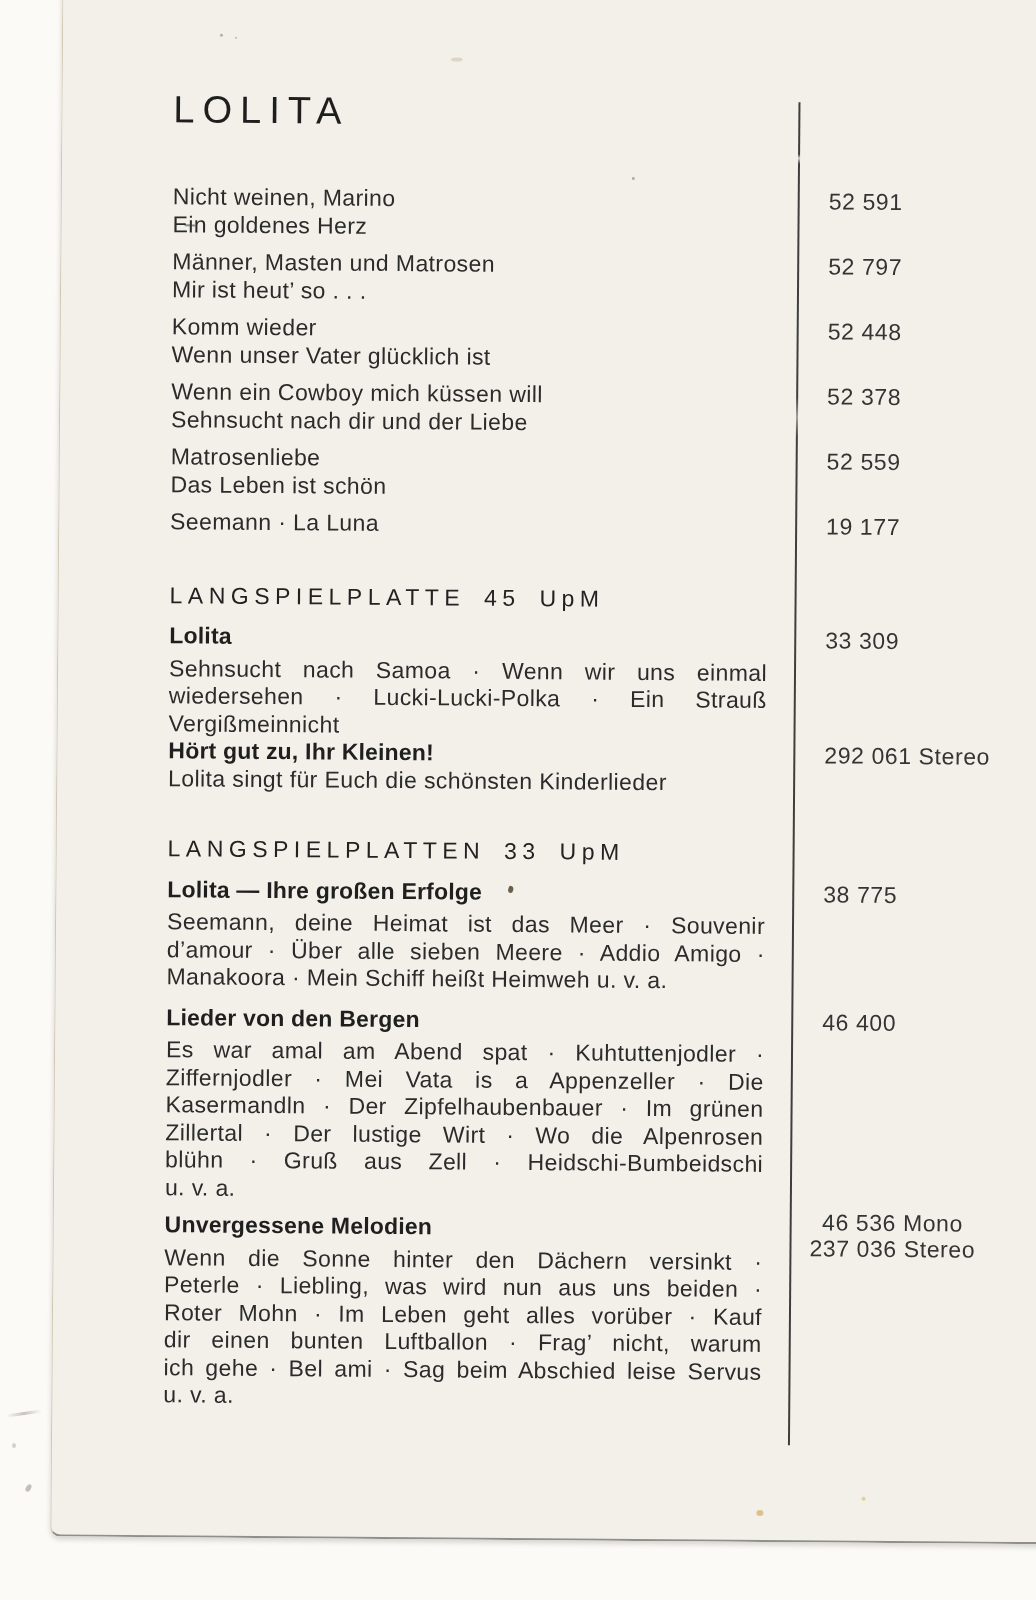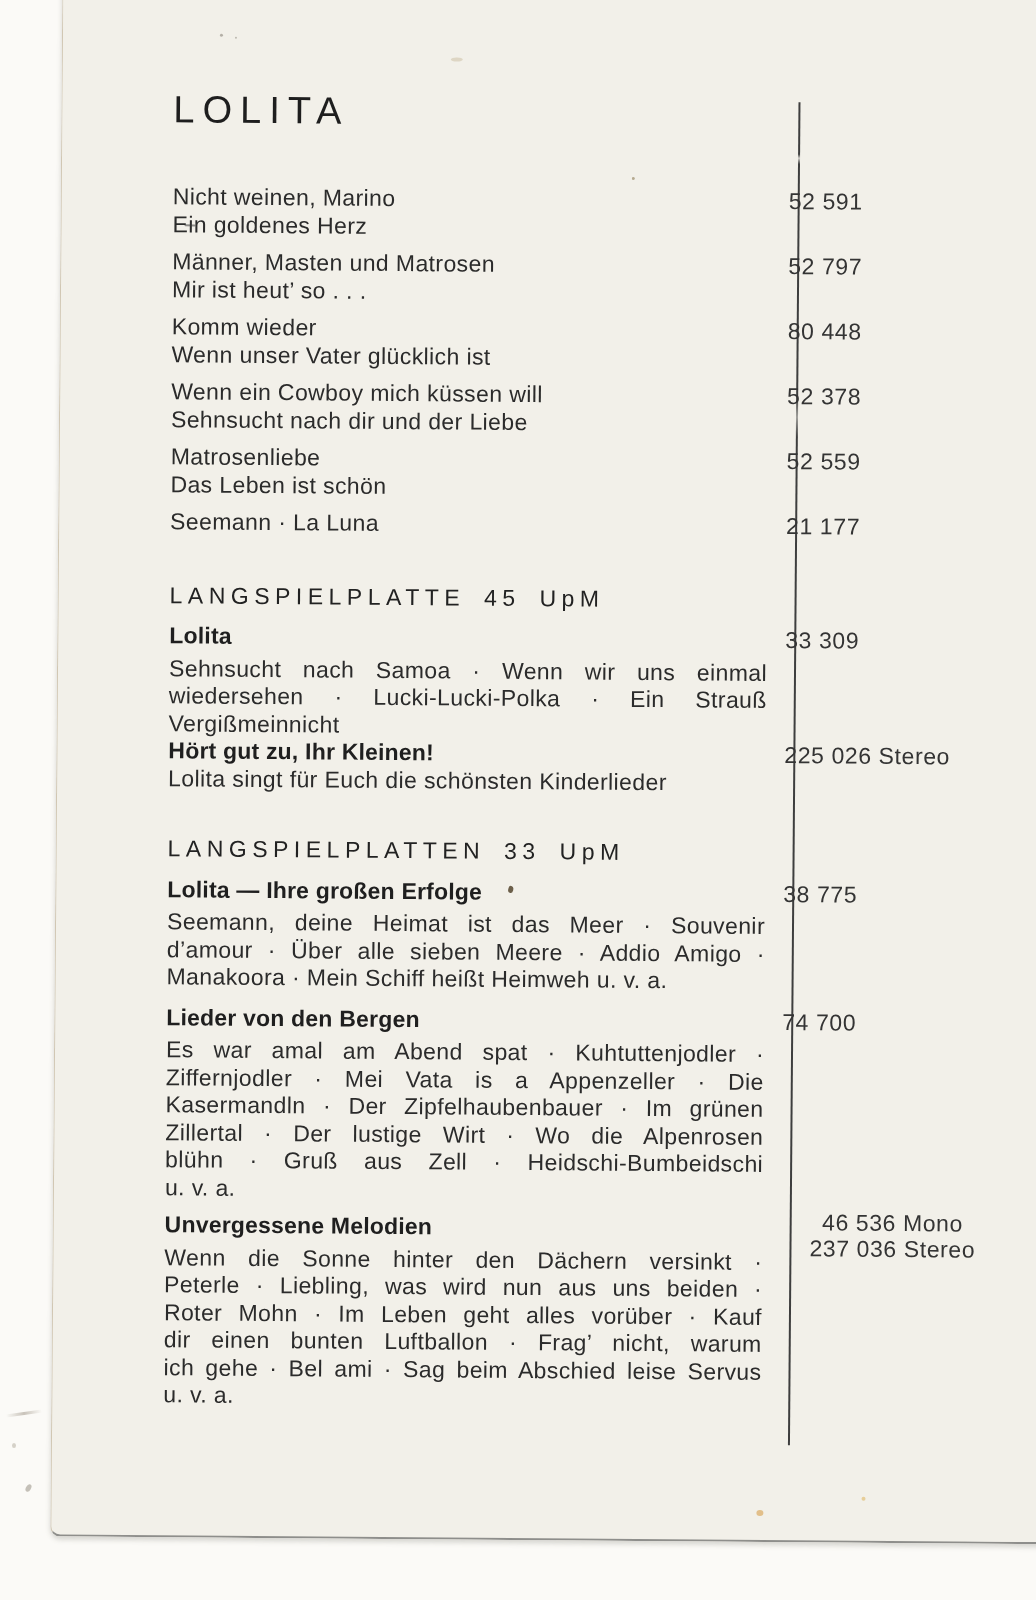"52 591" .catalog { left: 616px -> 656px }
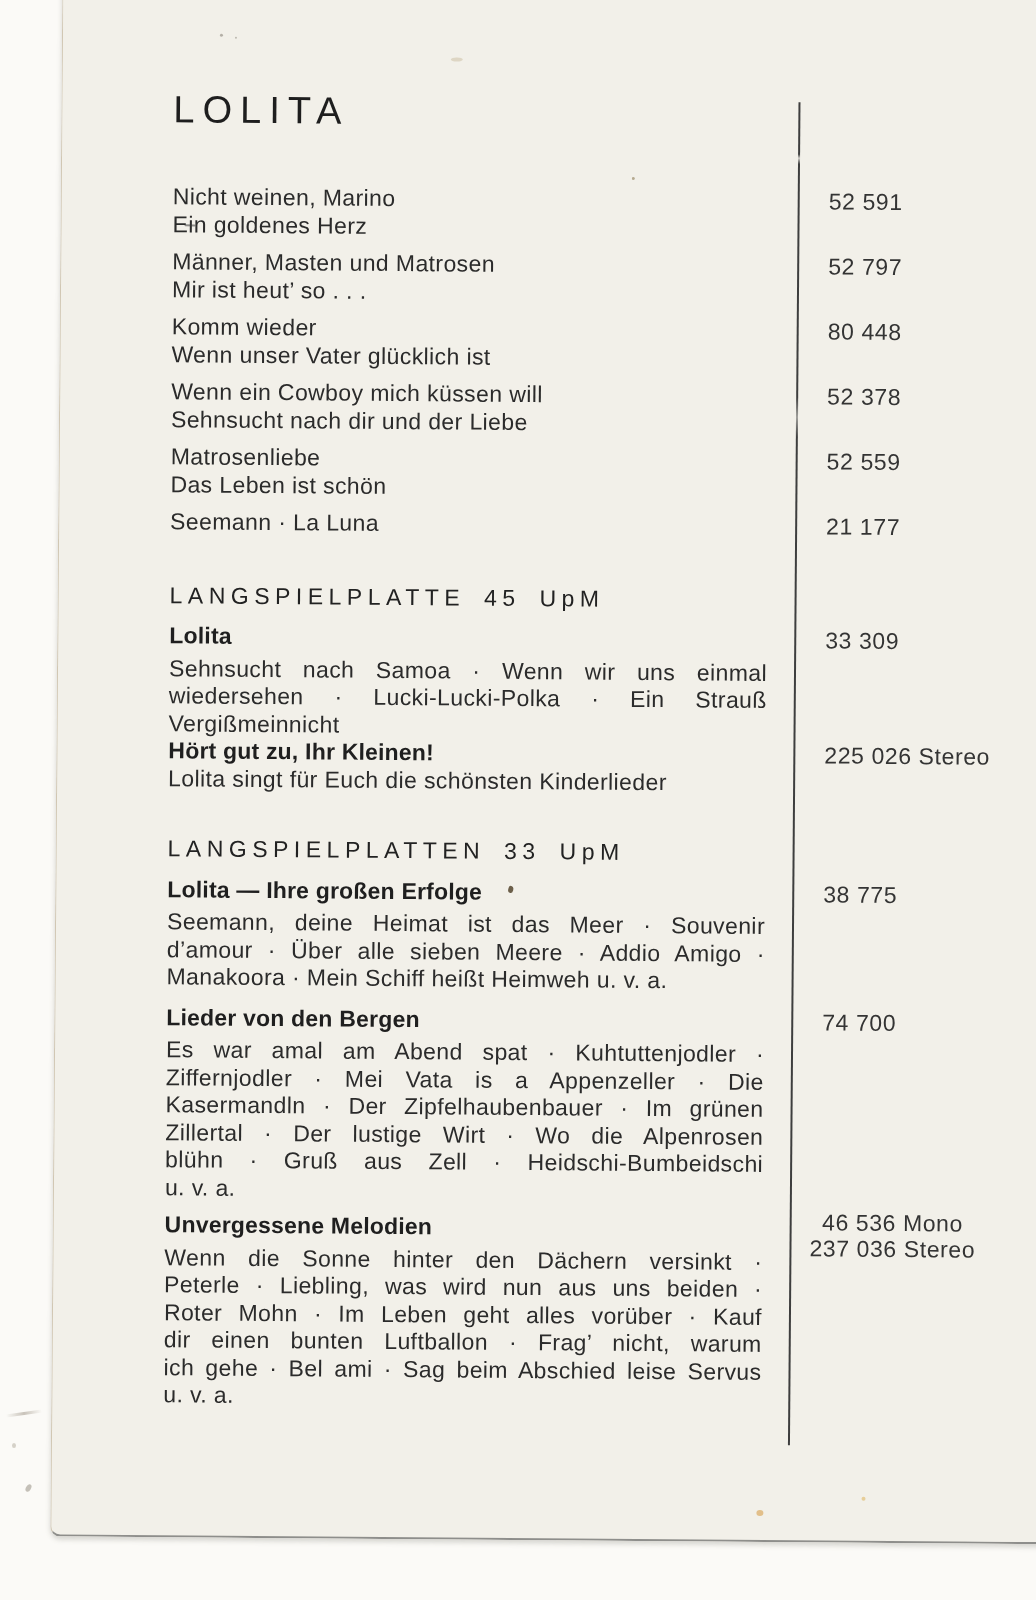"80 448" span.catalog { text: 80 448 -> 52 448 }
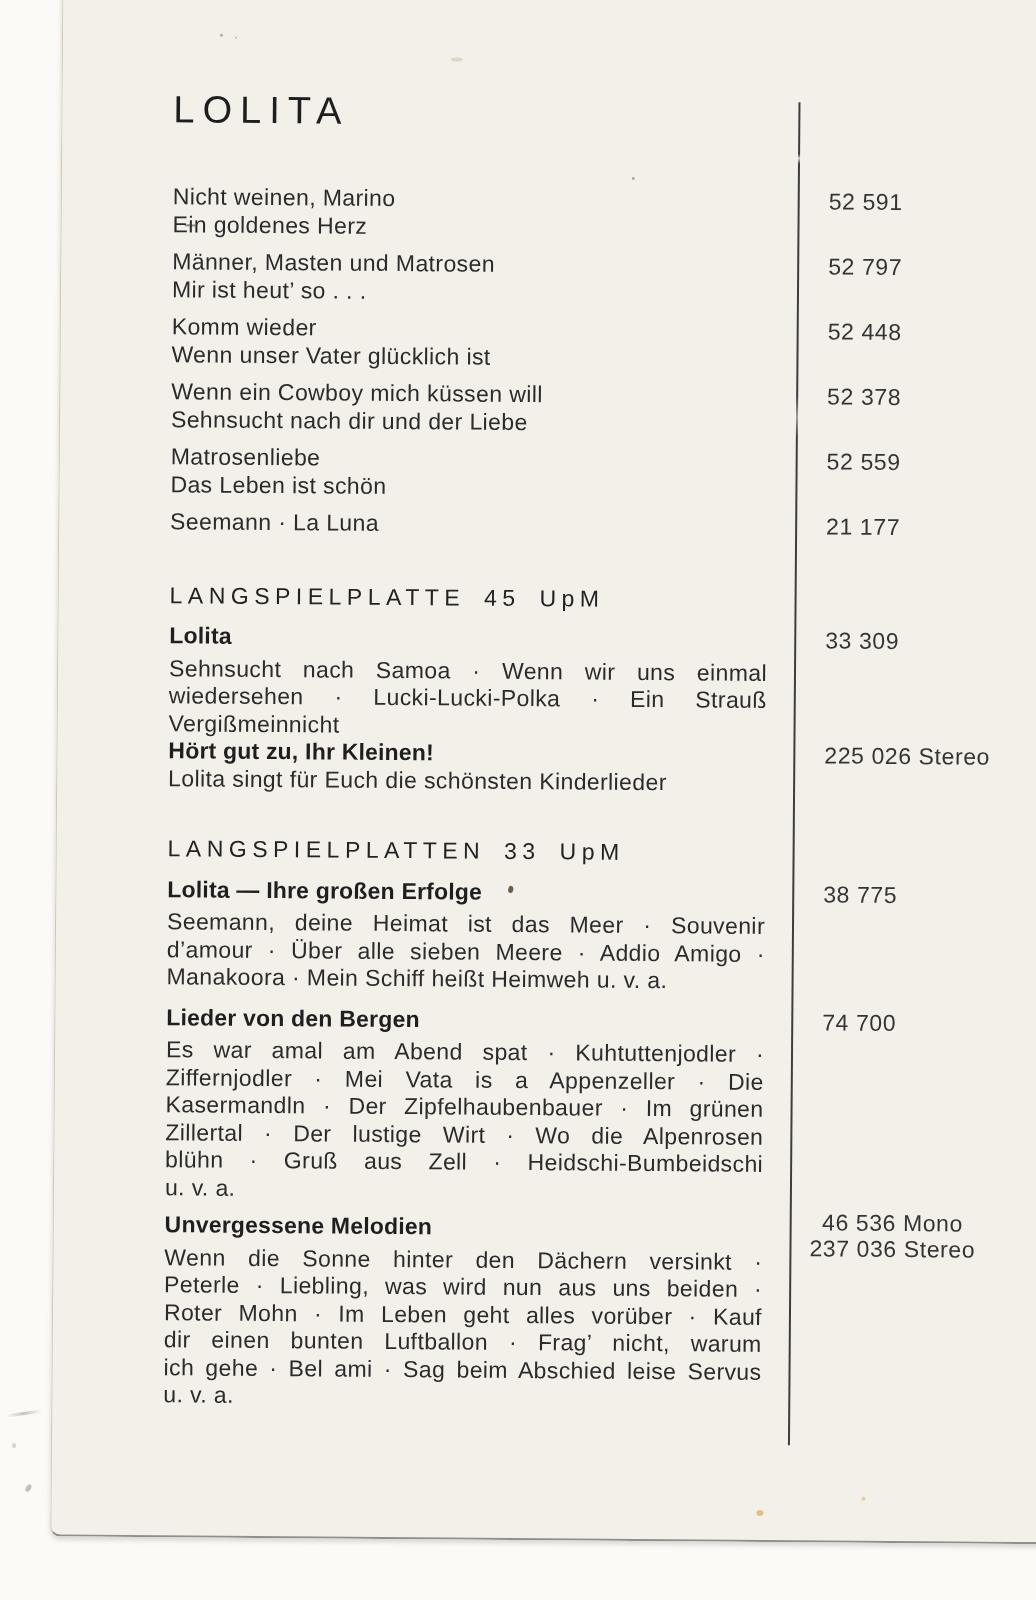"21 177" span.catalog { text: 21 177 -> 19 177 }
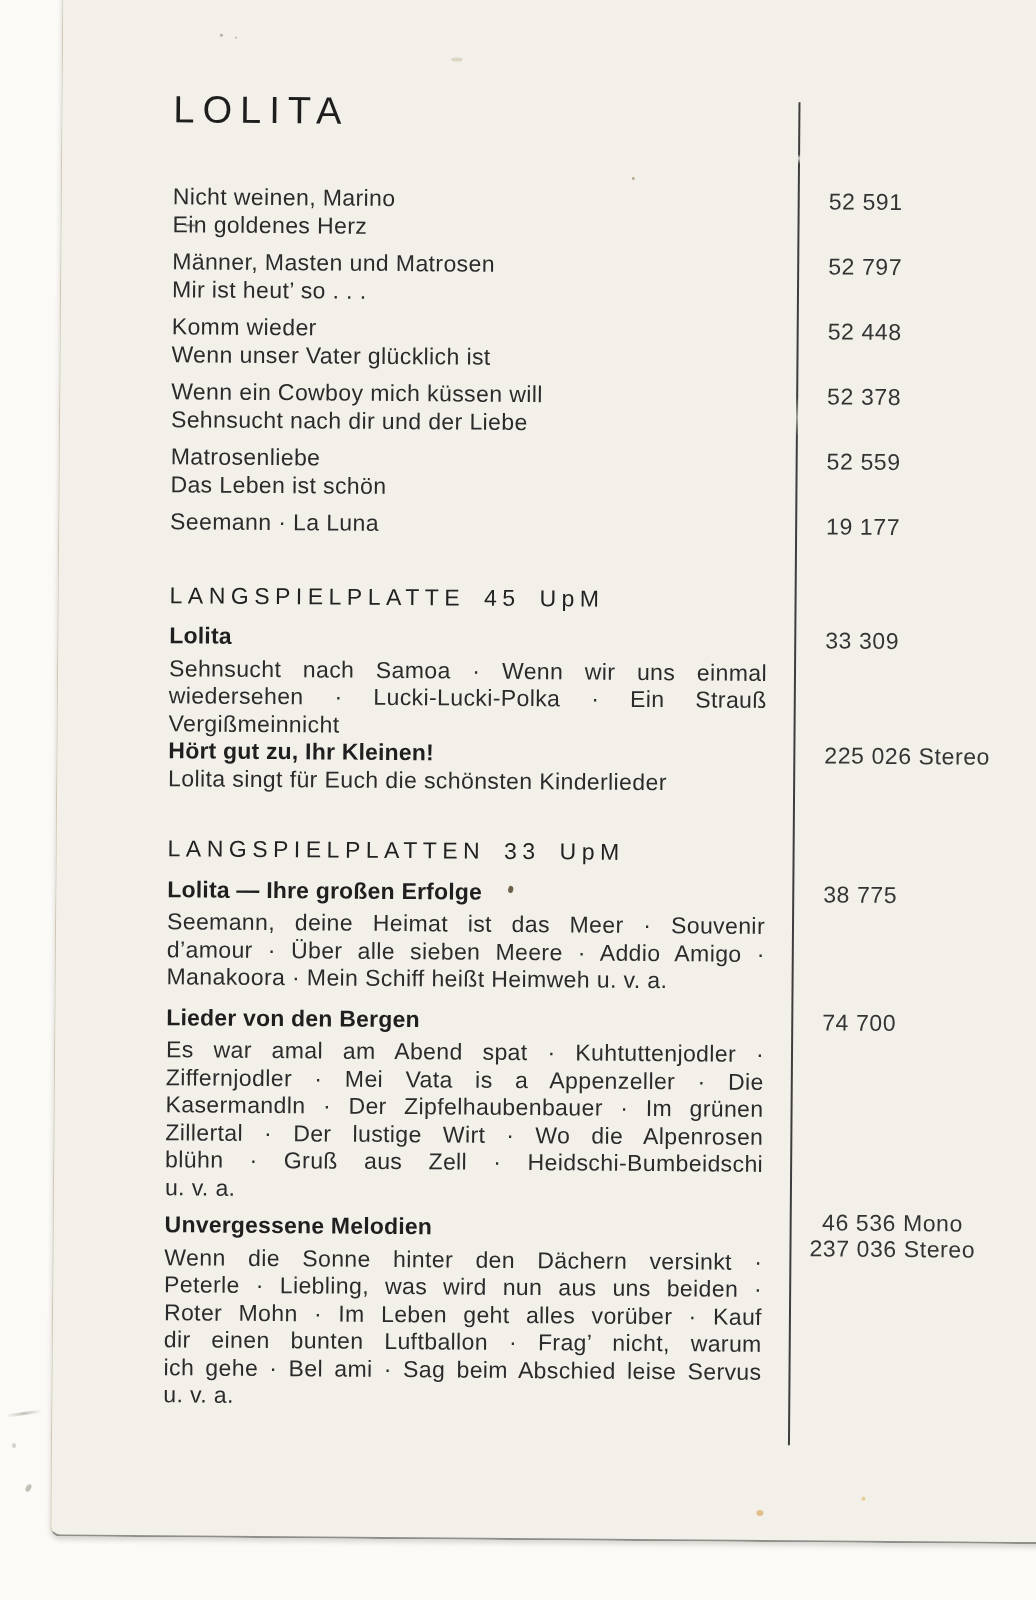"225 026 Stereo" span.catalog { text: 225 026 -> 292 061 }
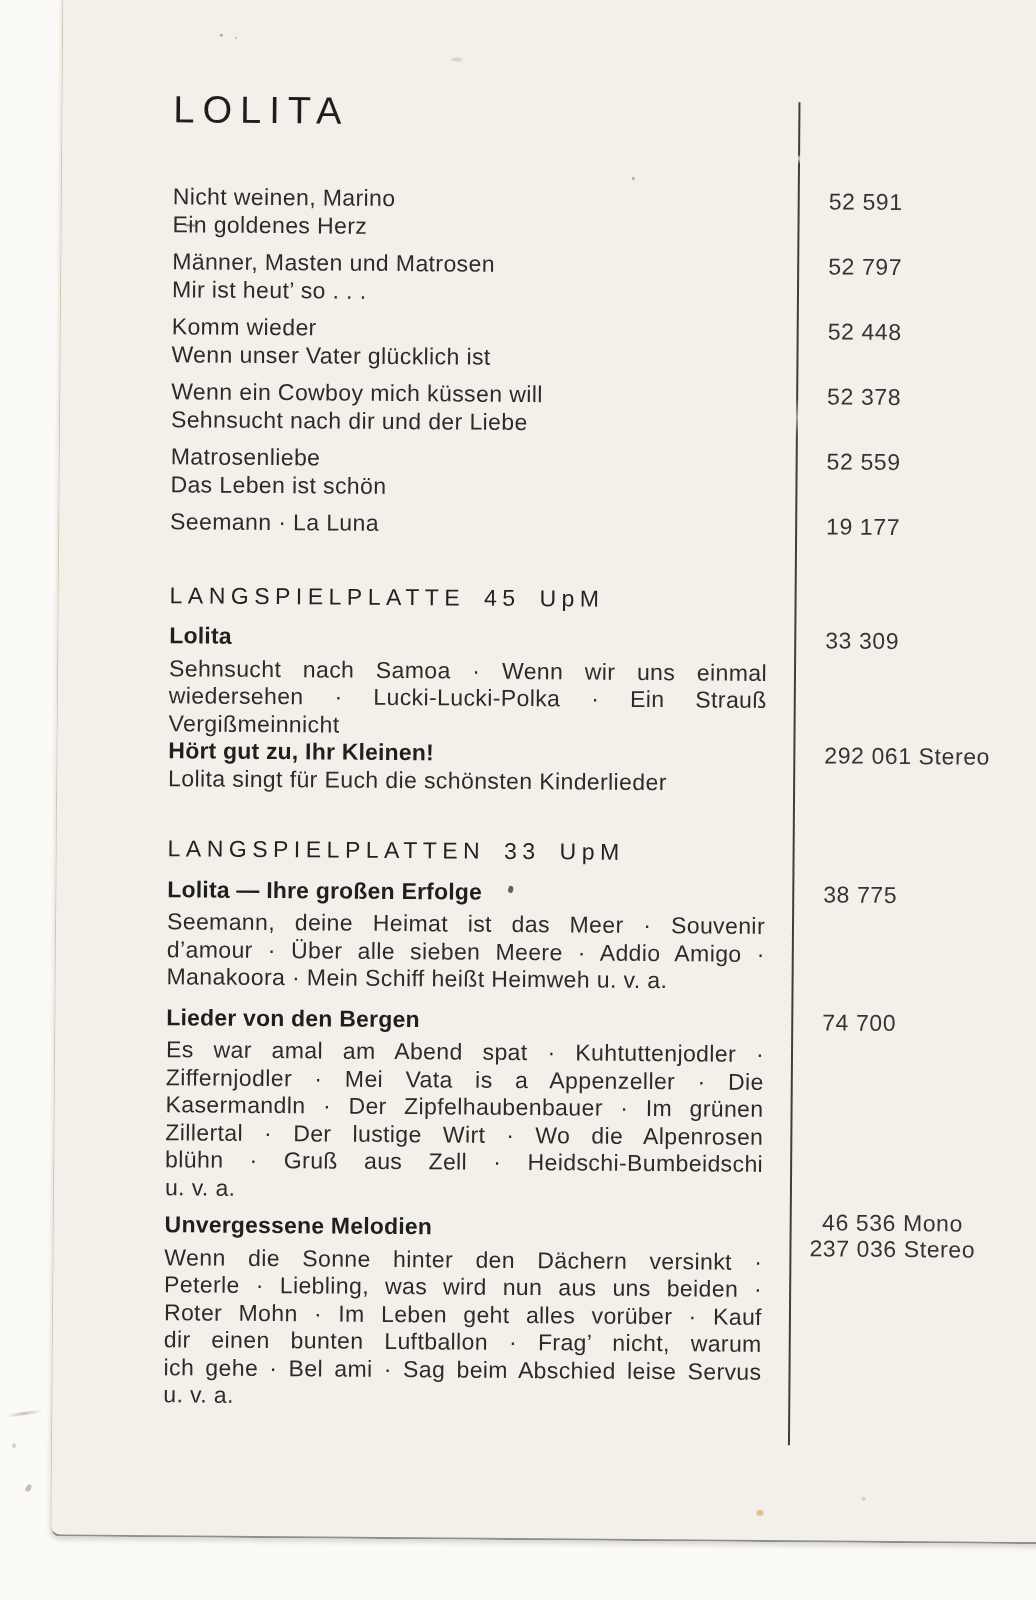"74 700" span.catalog { text: 74 700 -> 46 400 }
